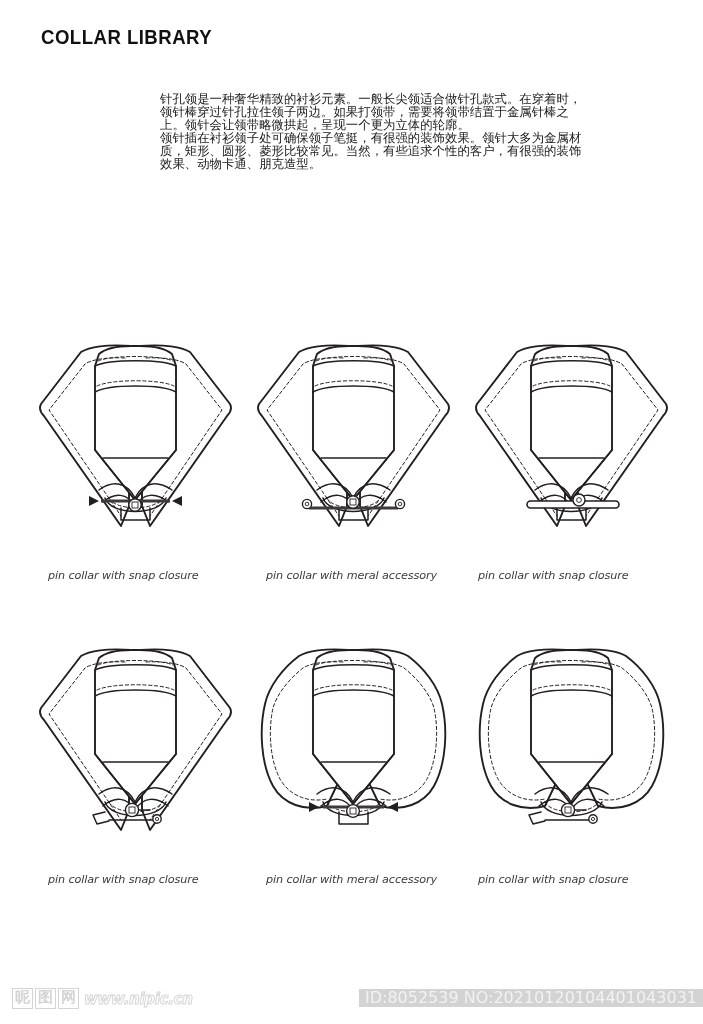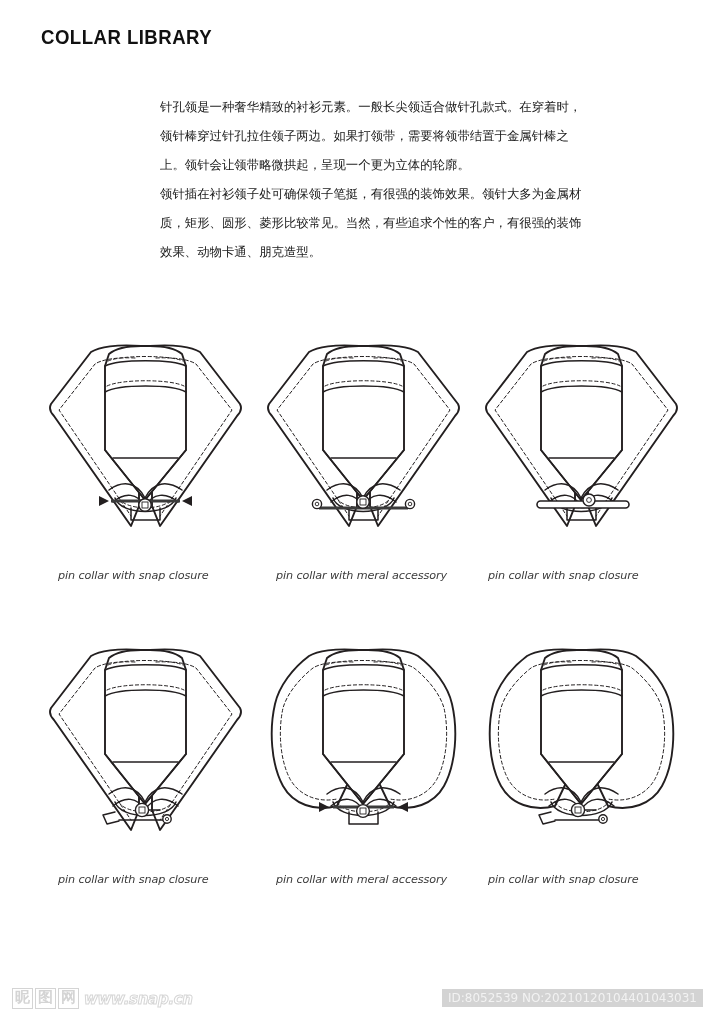"针孔领是一种奢华精致的衬衫元素。一般长尖领适合做针孔款式。在穿着时，领针棒穿过针" #body-copy { line-height: 29px -> 13px }
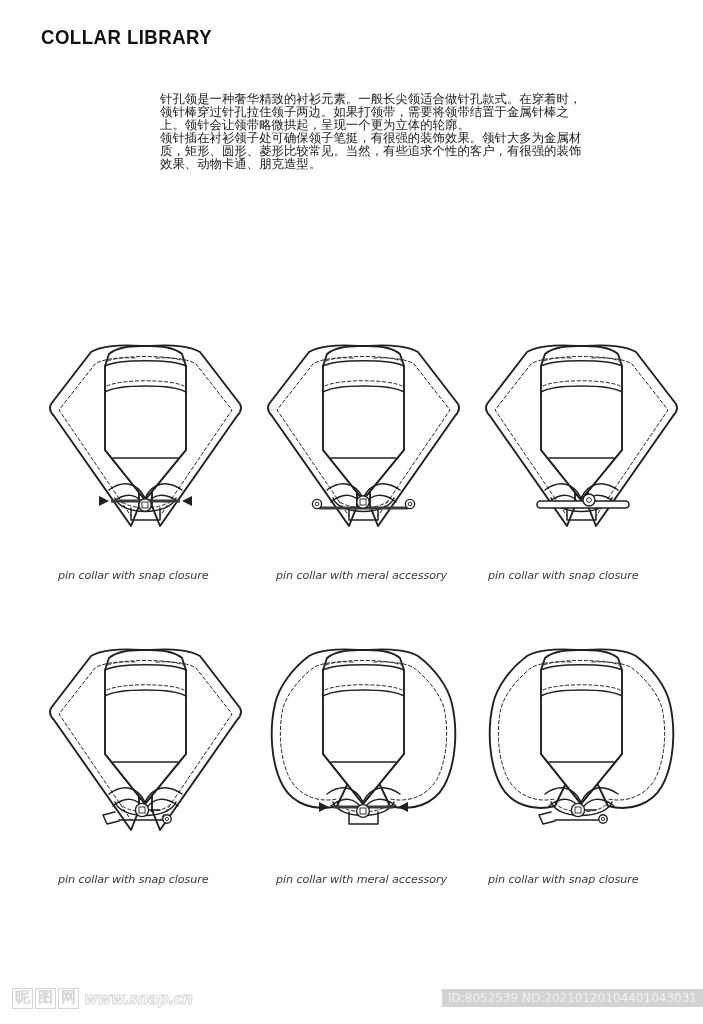"pin collar with snap closure" .collar-row { padding-left: 36px -> 26px }
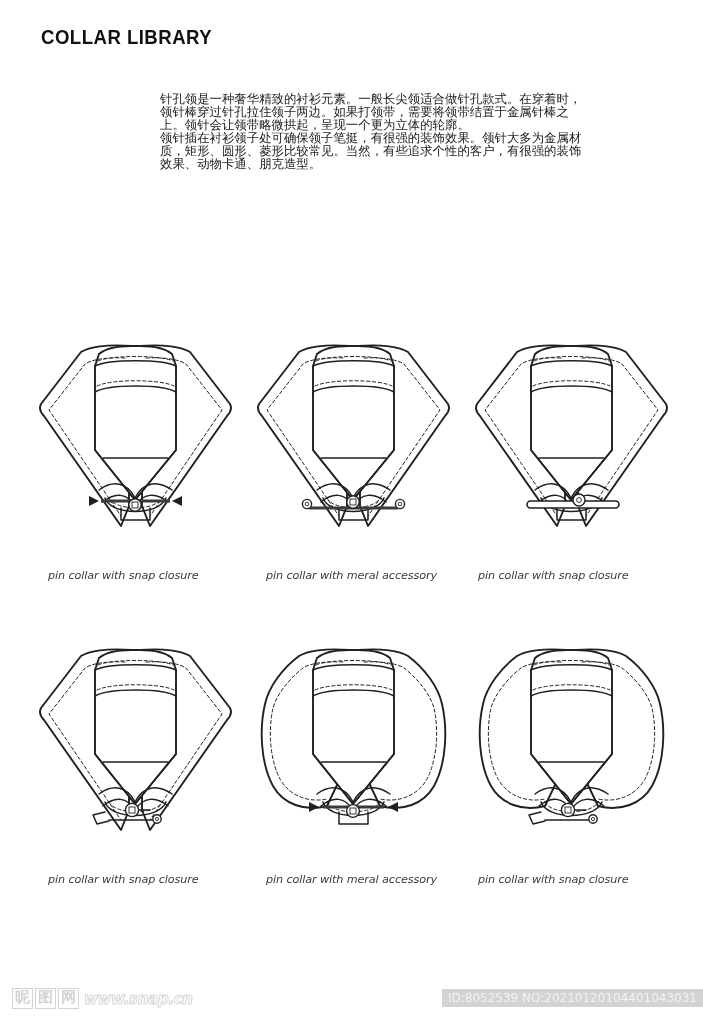"www.snap.cn" div { text: www.snap.cn -> www.nipic.cn }
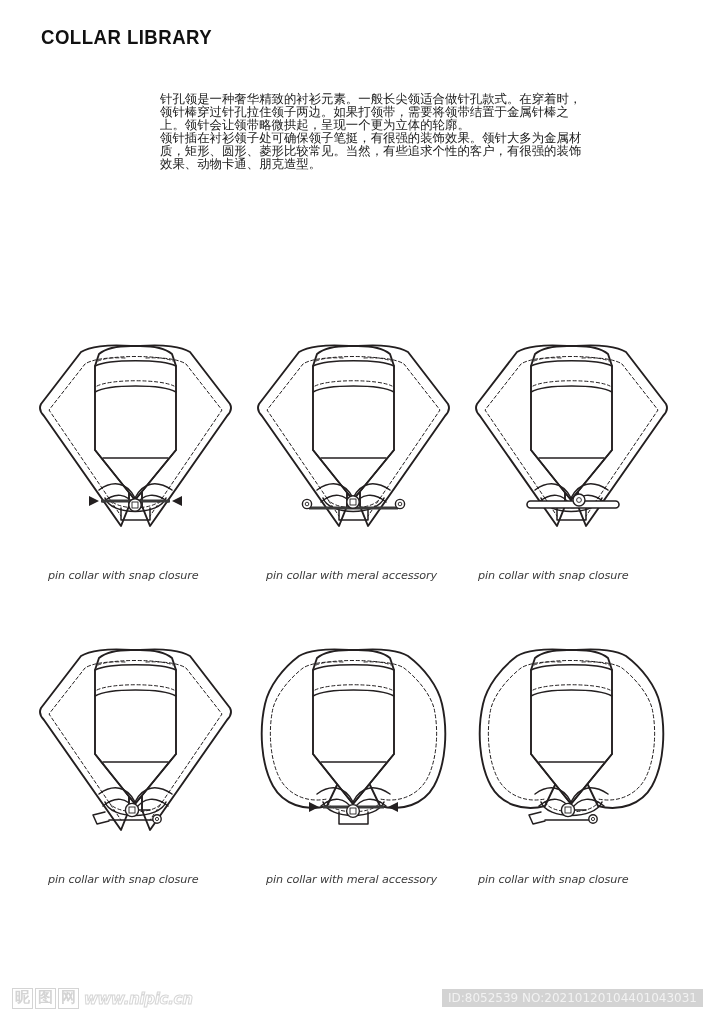"ID:8052539 NO:20210120104401043031" #id-badge { font-size: 12px -> 16px }
